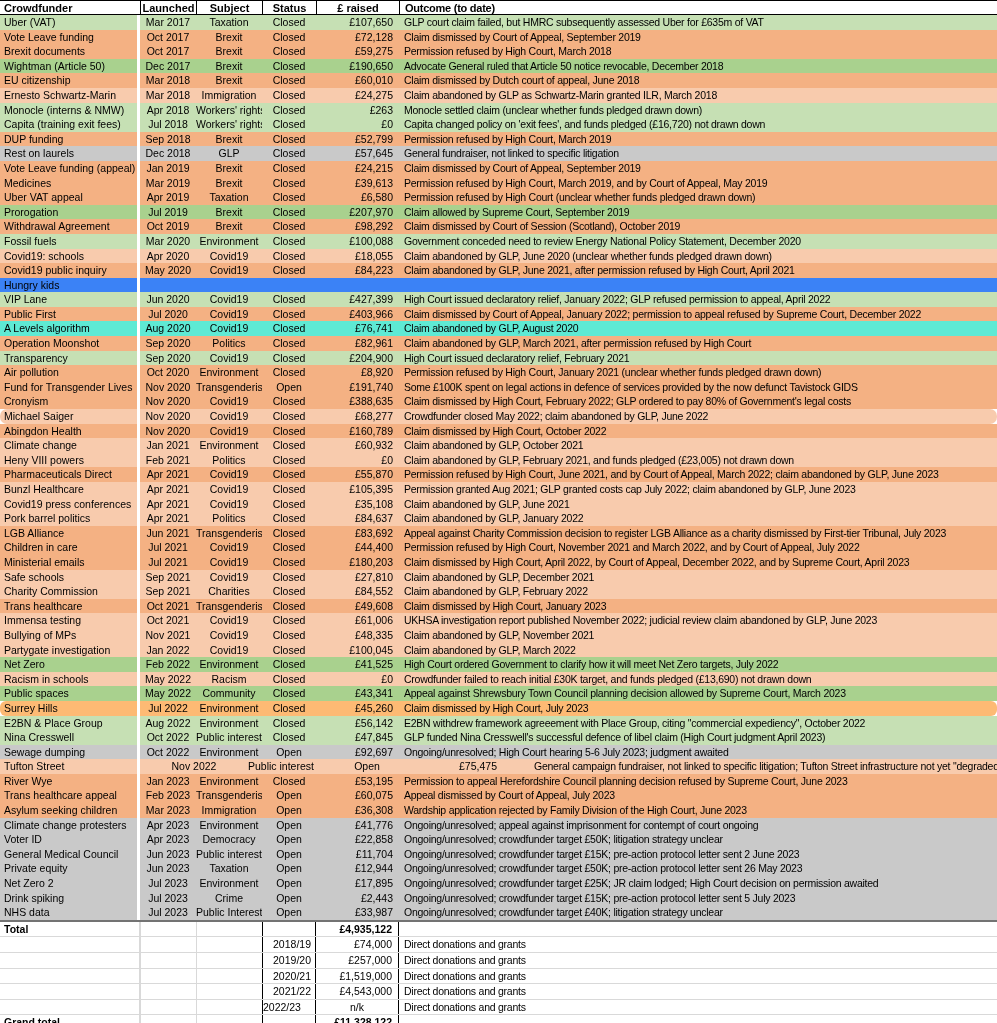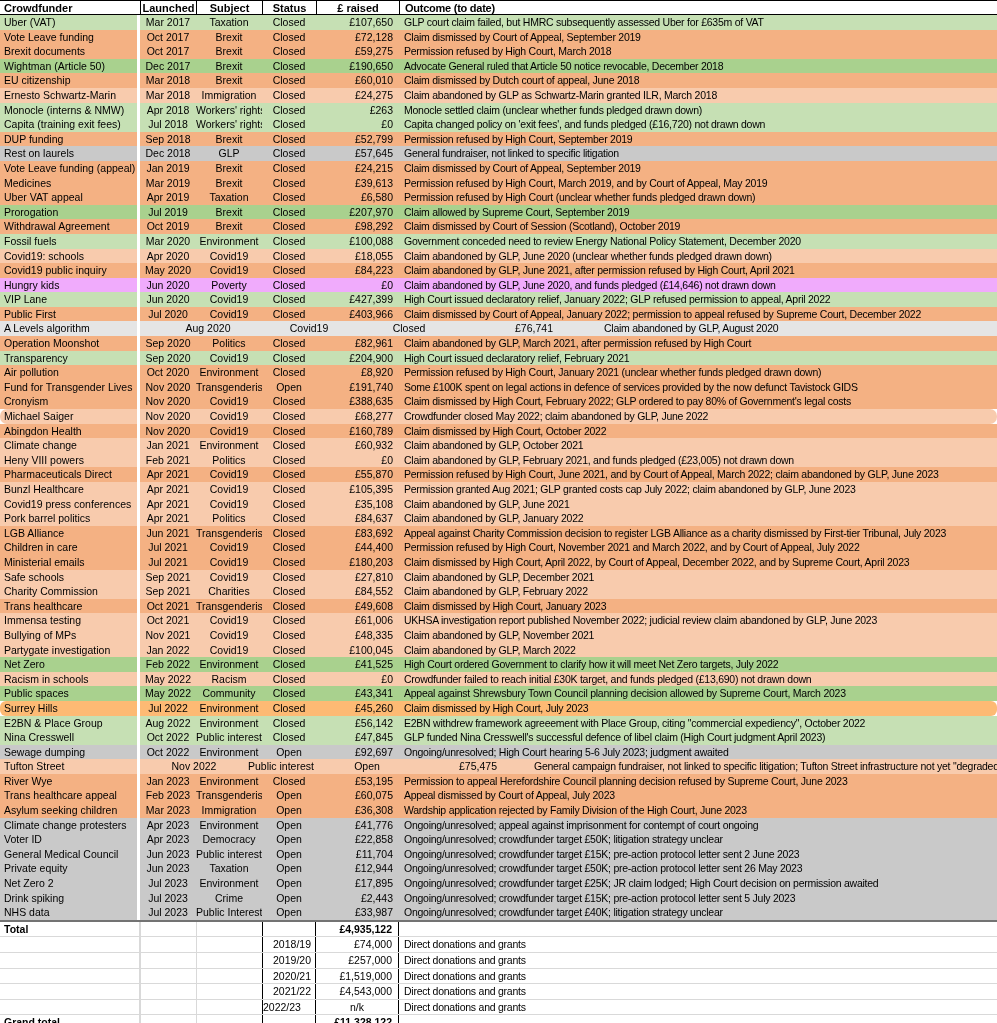"Permission refused by High Court, September" div.c { text: September -> March }
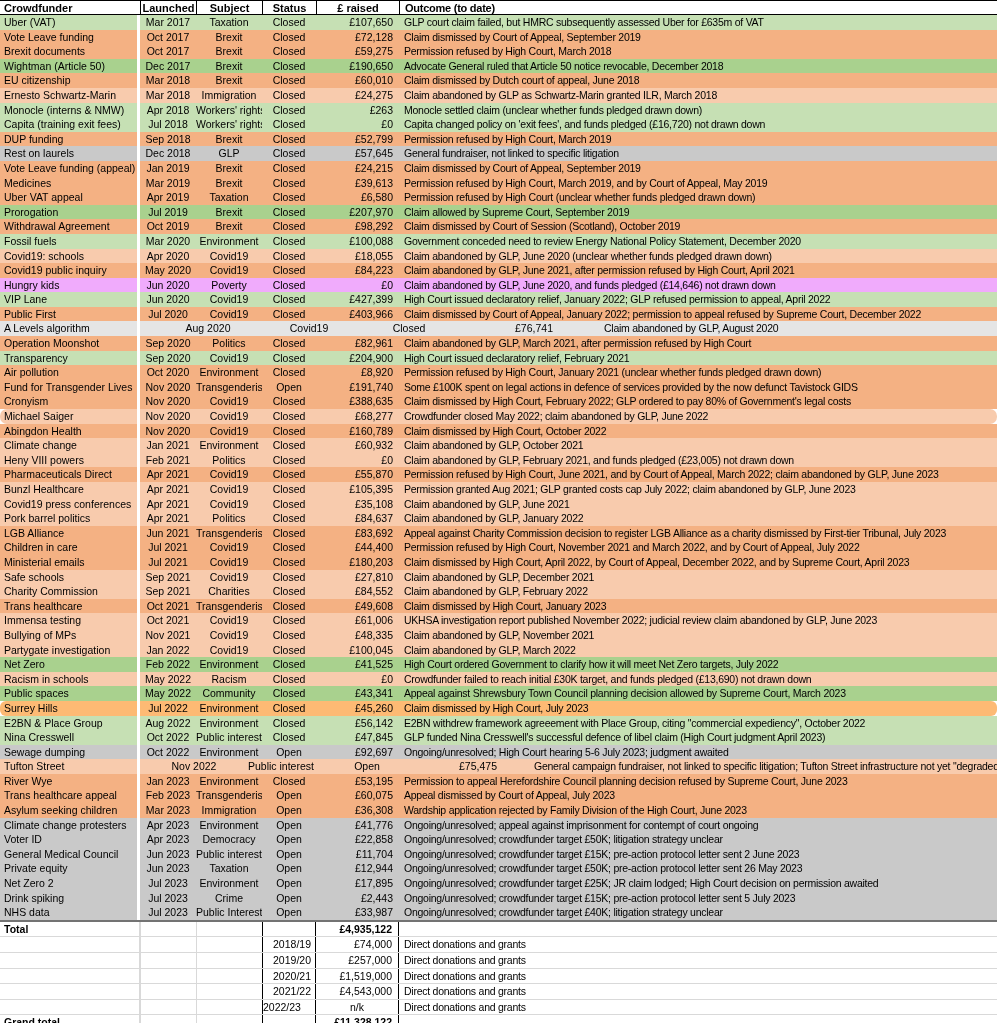"Hungry kids" div.row { background: #f0abfc -> #3b82f6; flex-direction: none -> column }
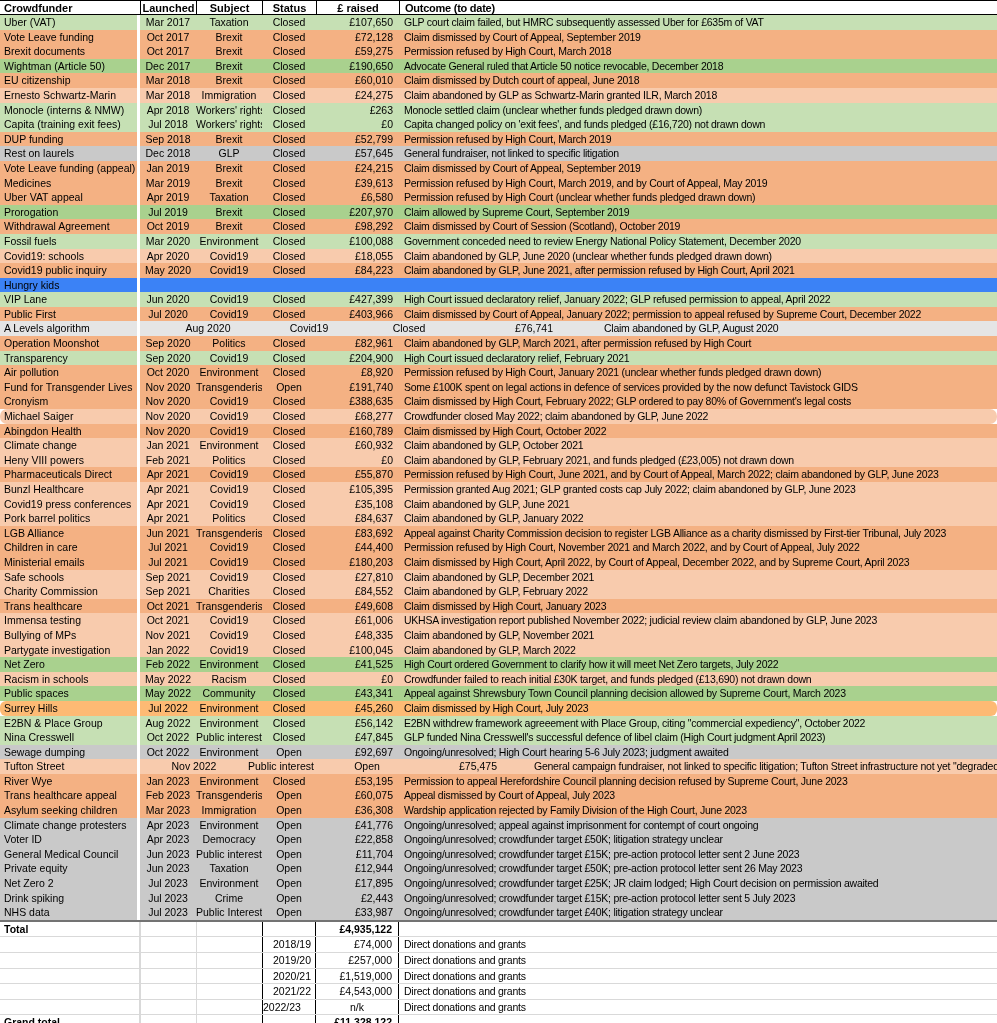"A Levels algorithm" div.row { background: #e5e5e5 -> #5eead4; gap: 40px -> none }
